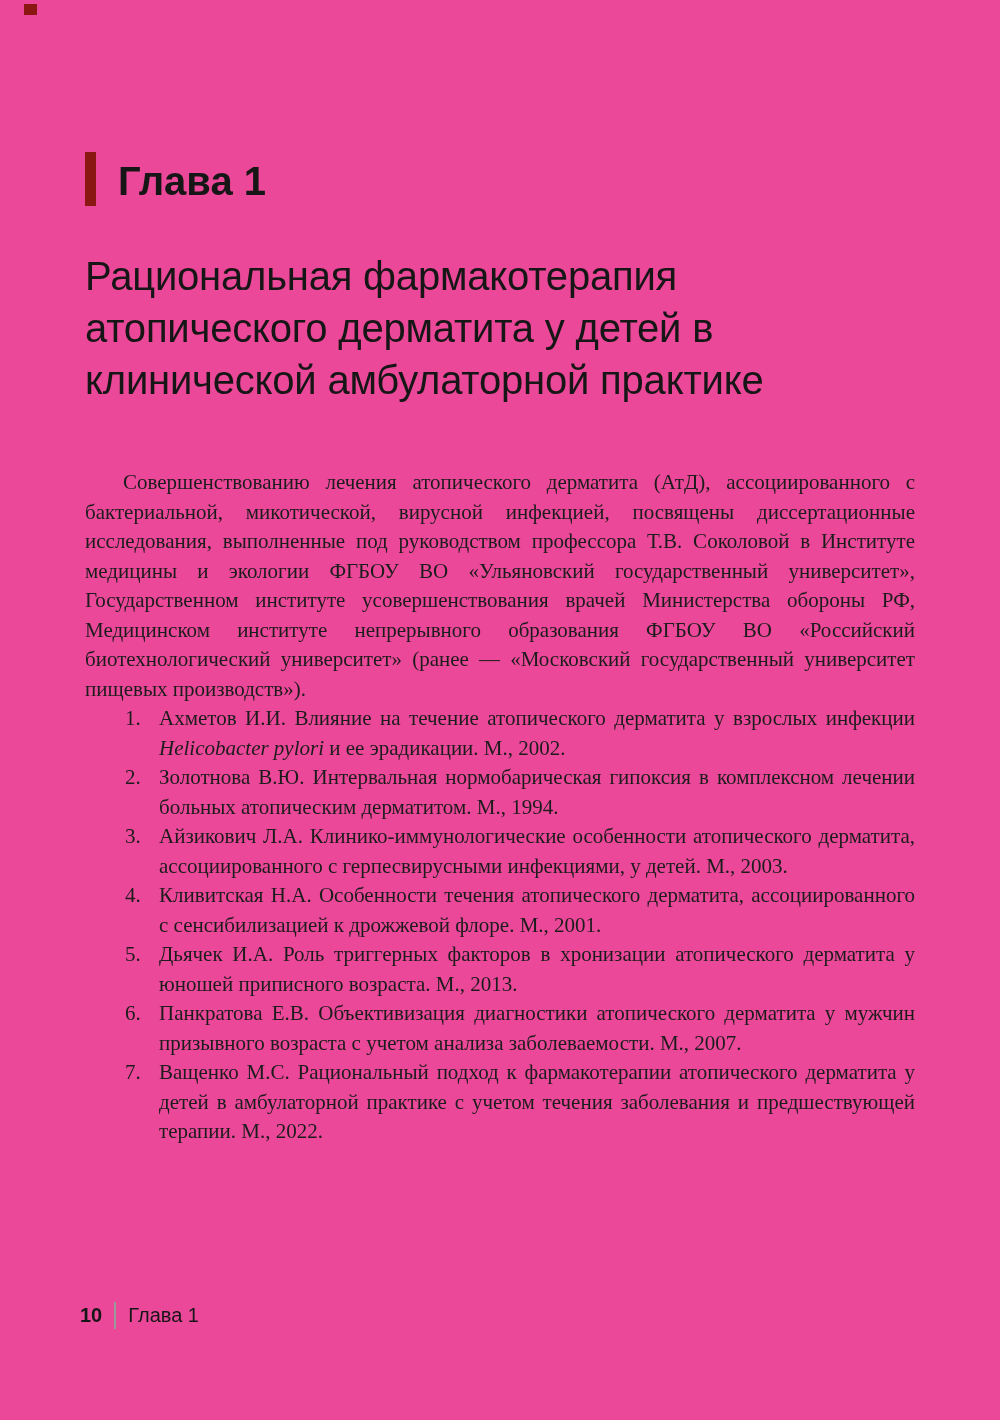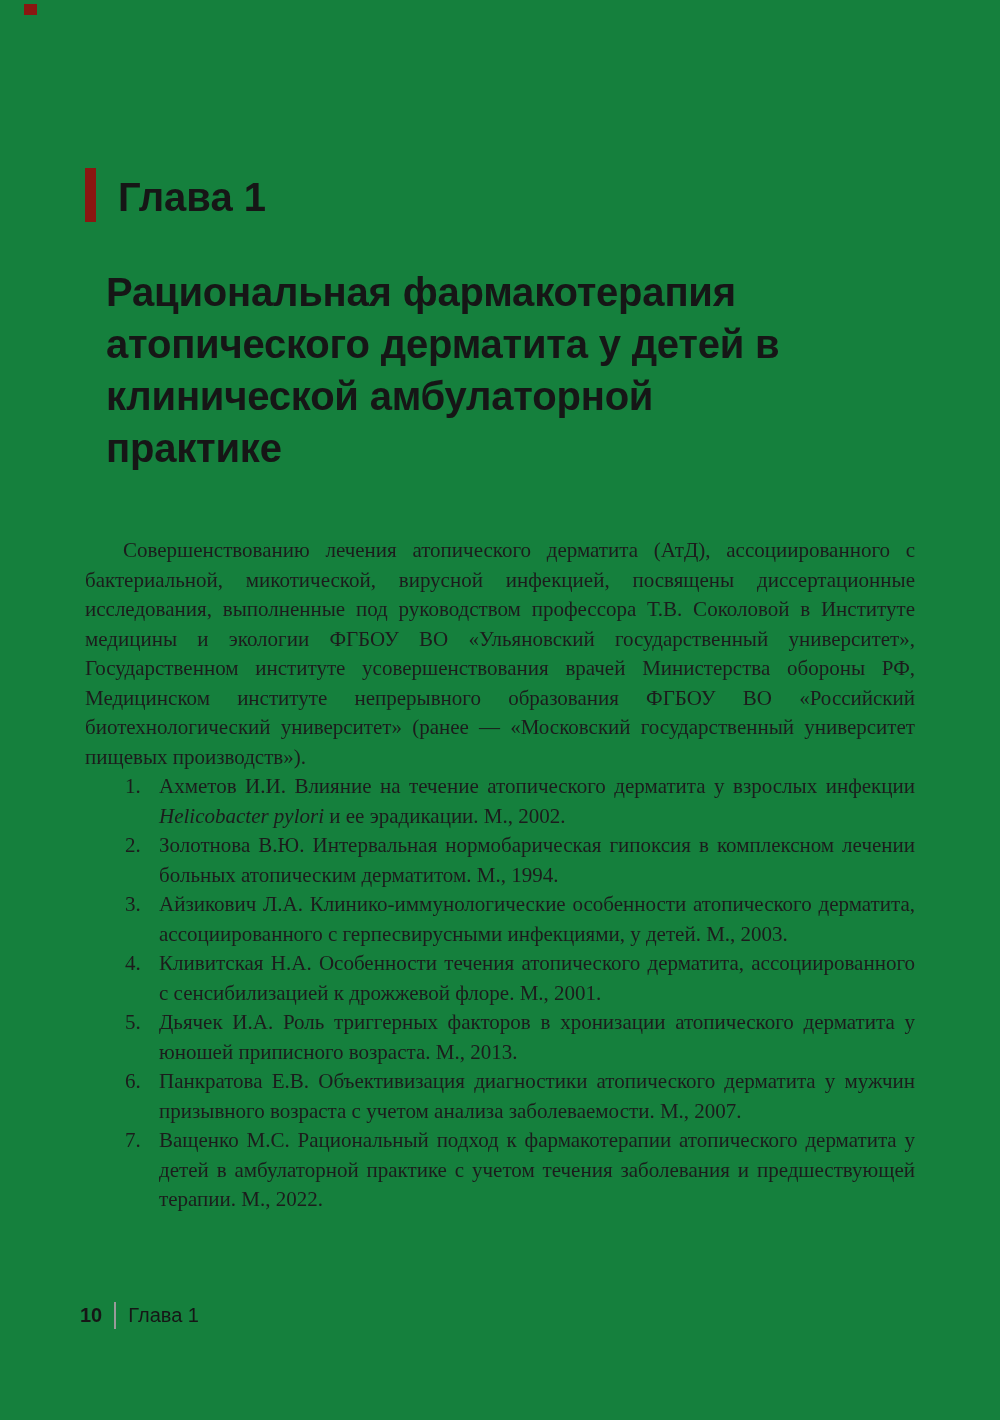"Глава 1" .page { background: #15803d -> #ec4899; padding: 16px 85px -> 0 85px }
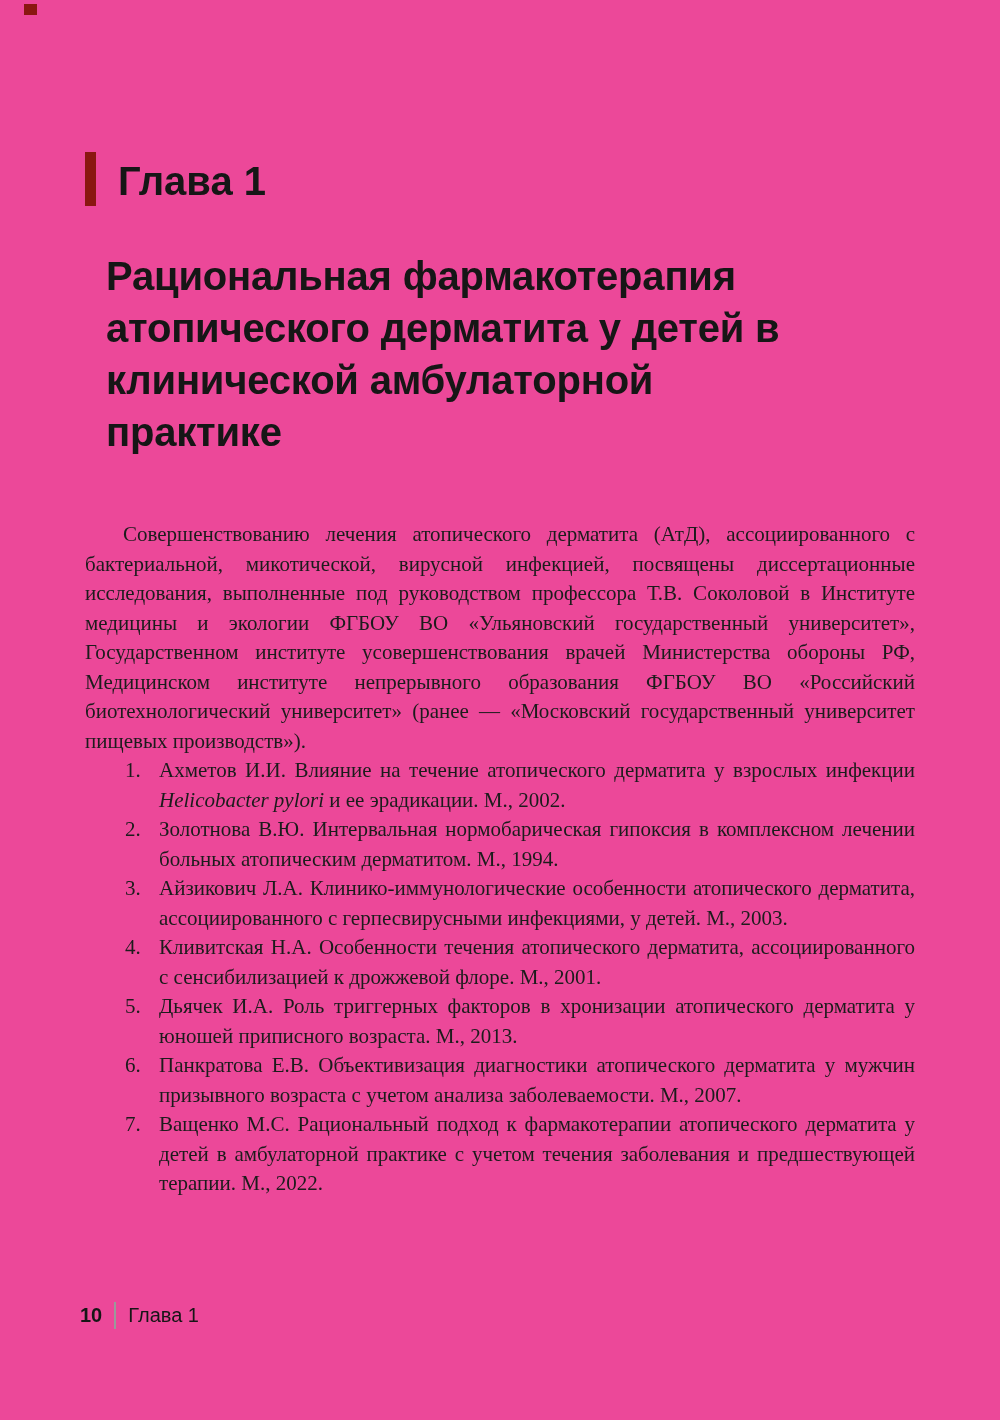"Рациональная фармакотерапия атопического" .chapter-title { font-weight: bold -> normal; margin-left: 21px -> none }
